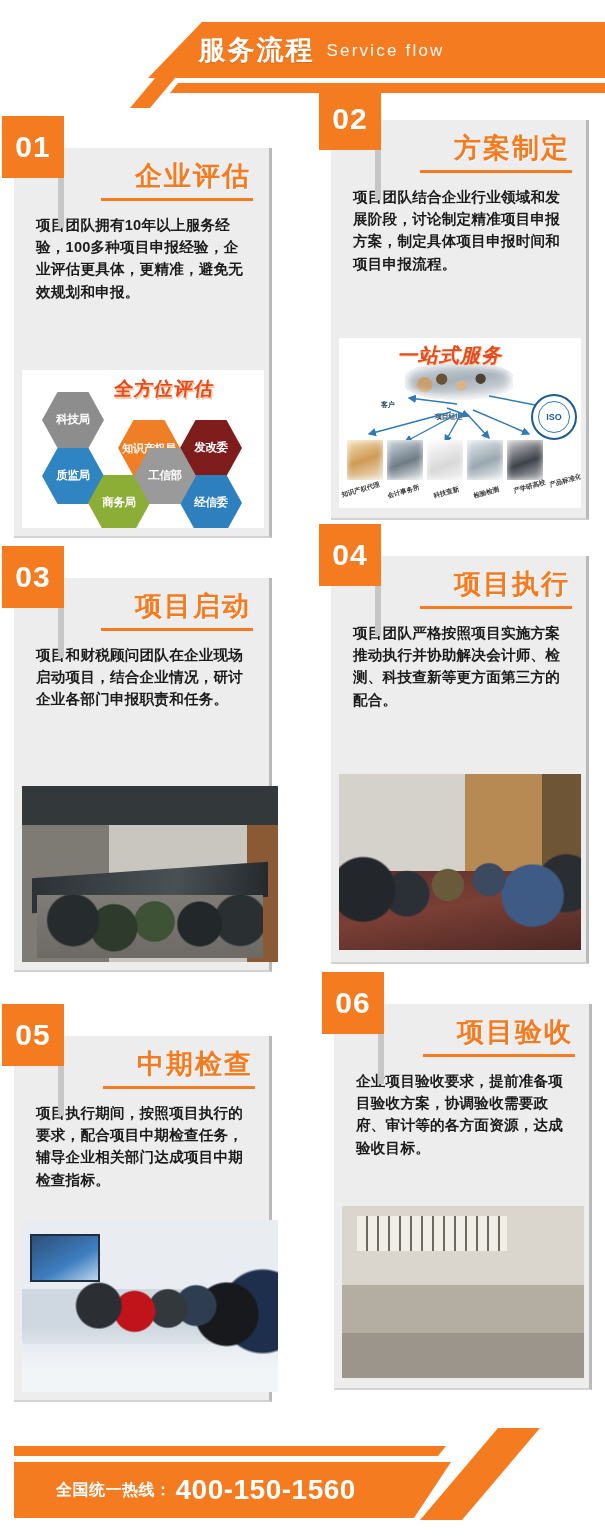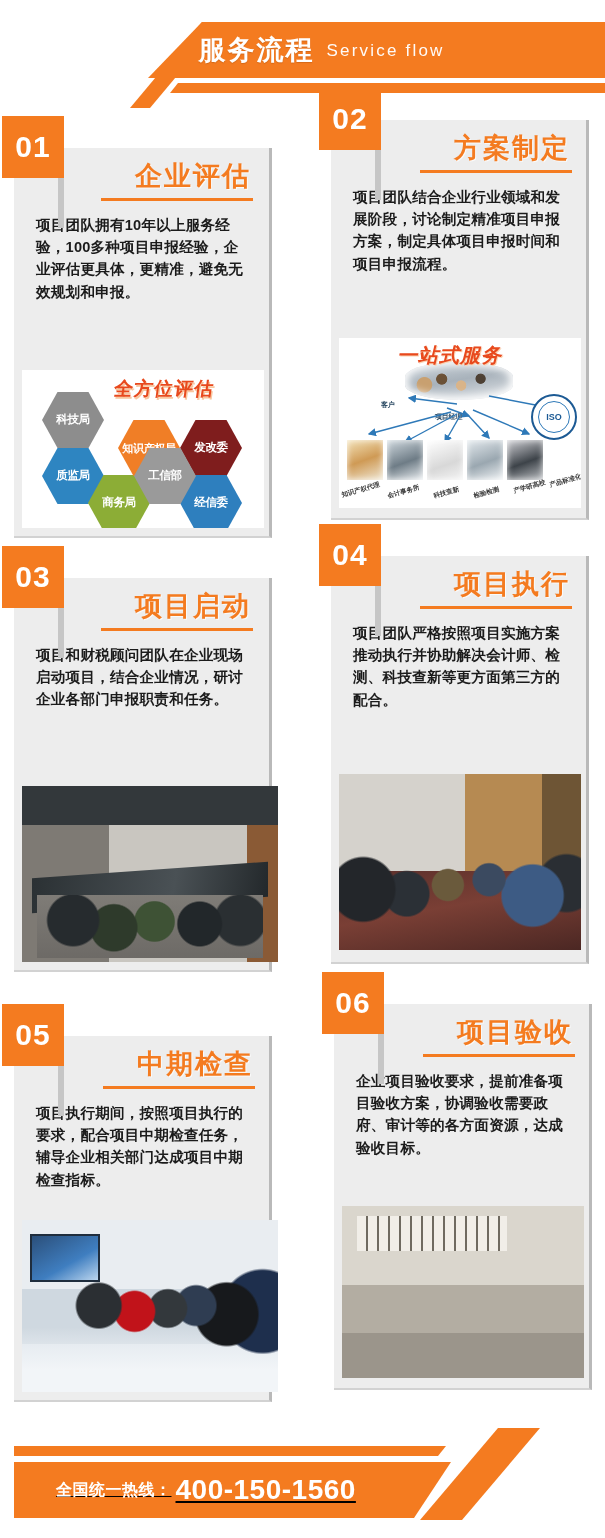"全国统一热线：" .footer-text { text-decoration: underline -> none }
